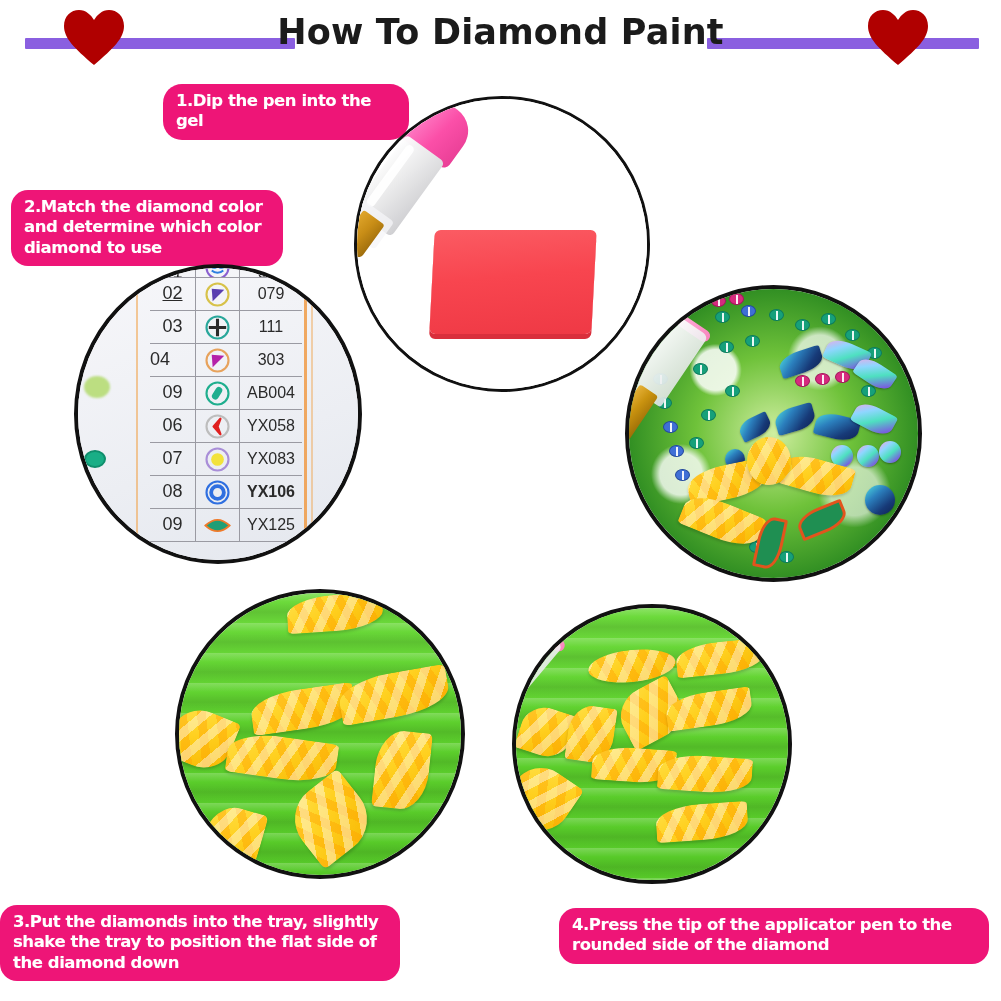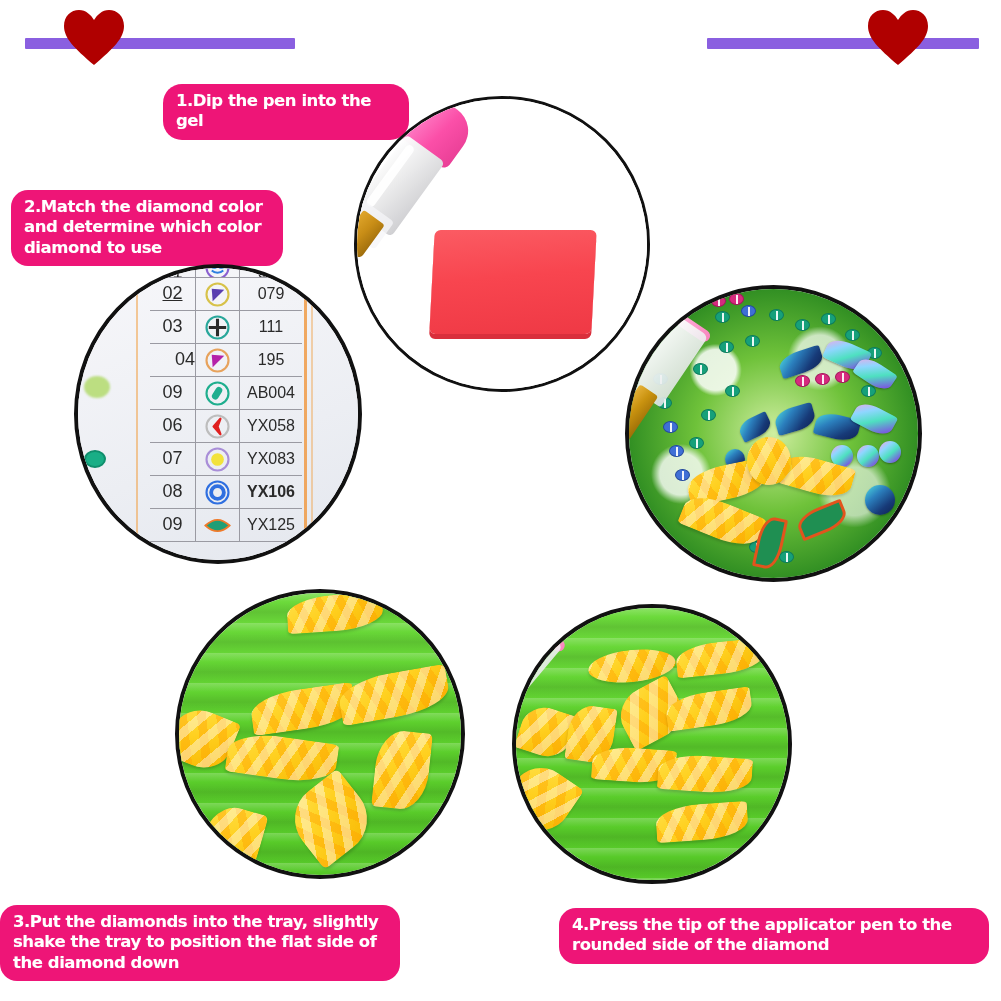"How To Diamond Paint" div.page-title { html: none -> <div>How To Diamond Paint</div> }
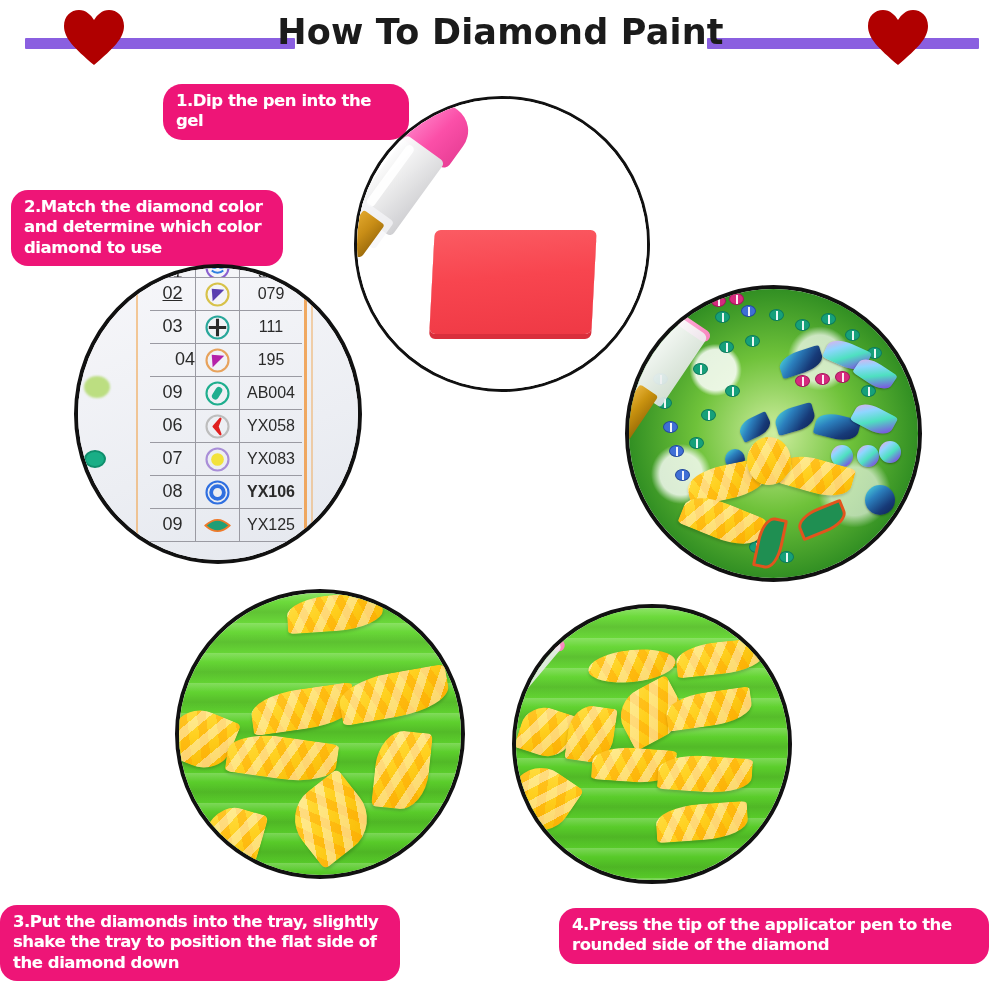"04" div { text-align: right -> left }
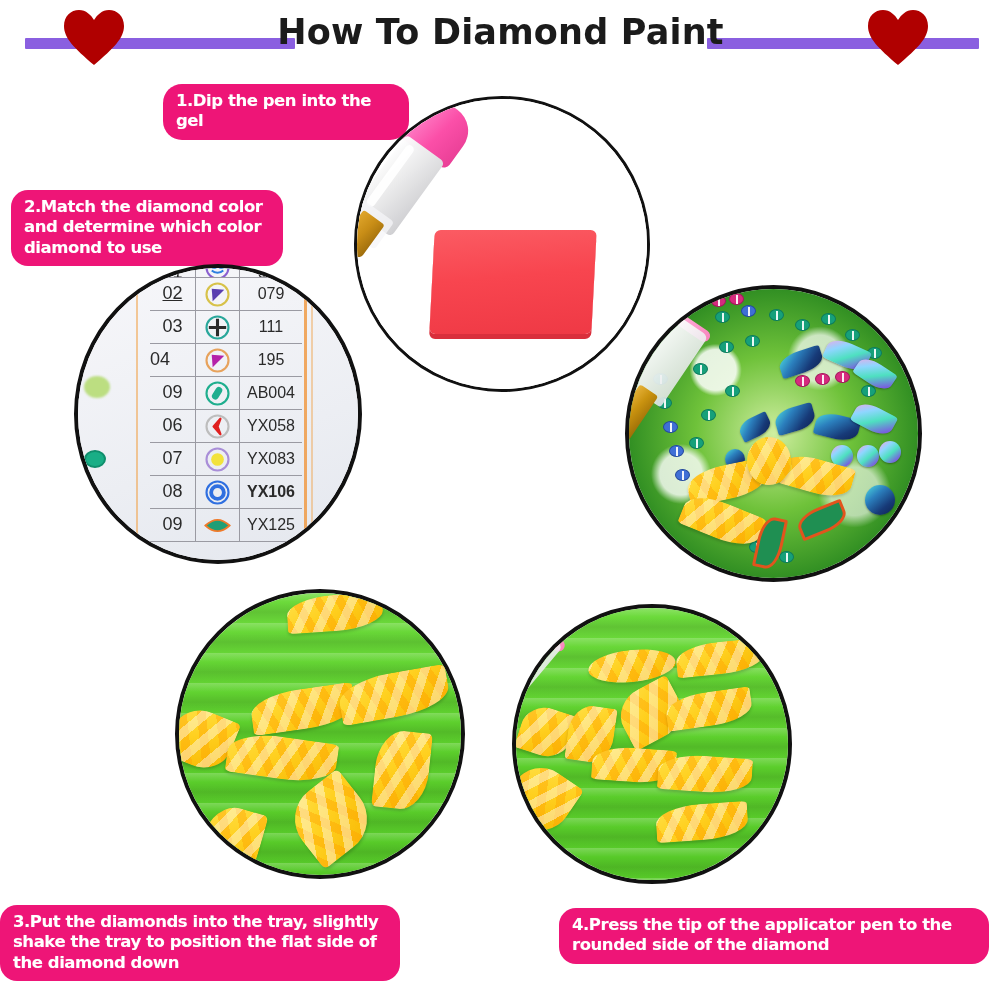"195" div { text: 195 -> 303 }
